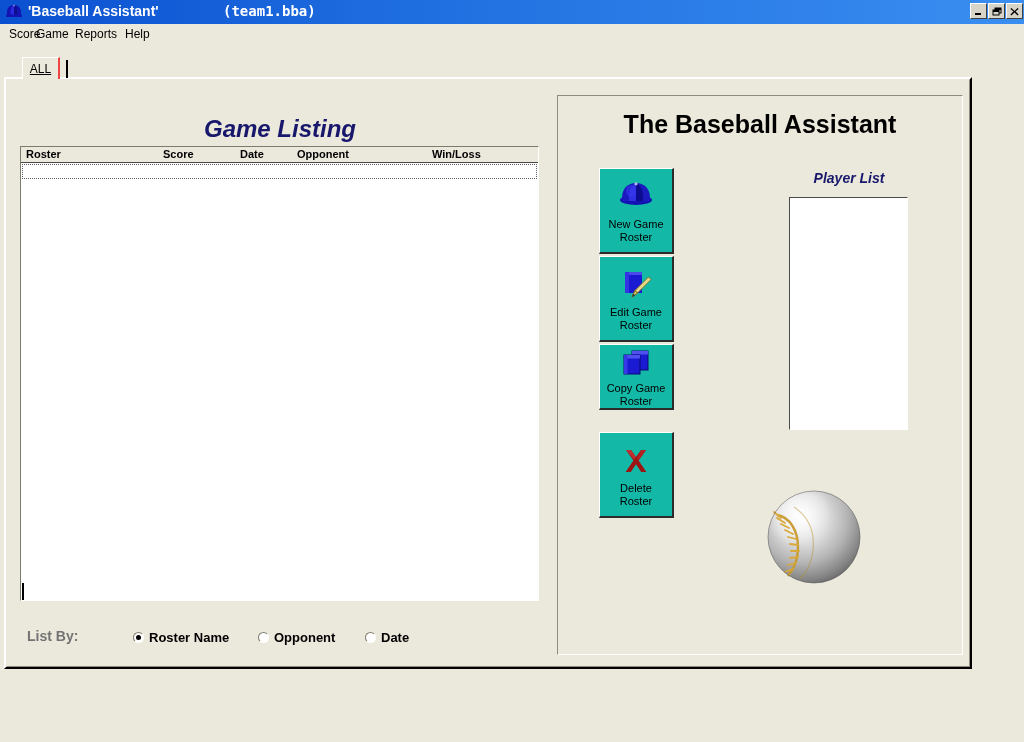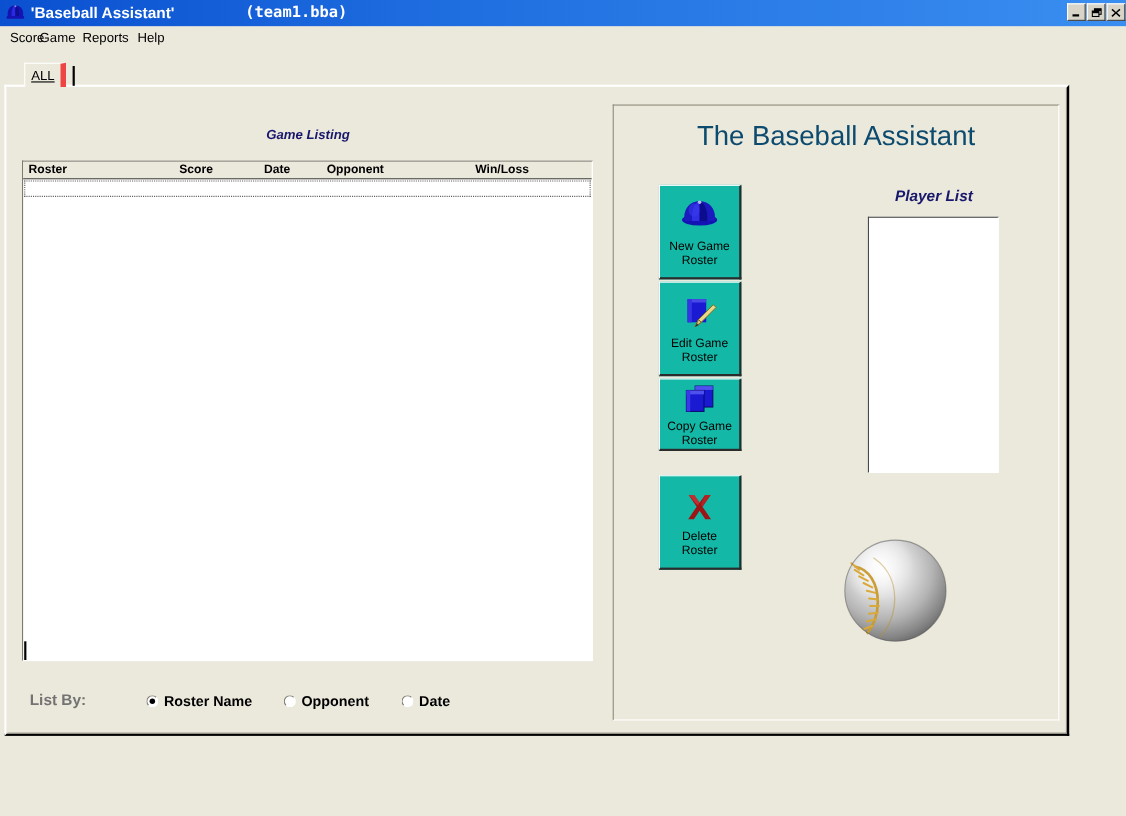"ALL" #tab-all { border-right: 5px solid #ef4444 -> 2px solid #ef4444 }
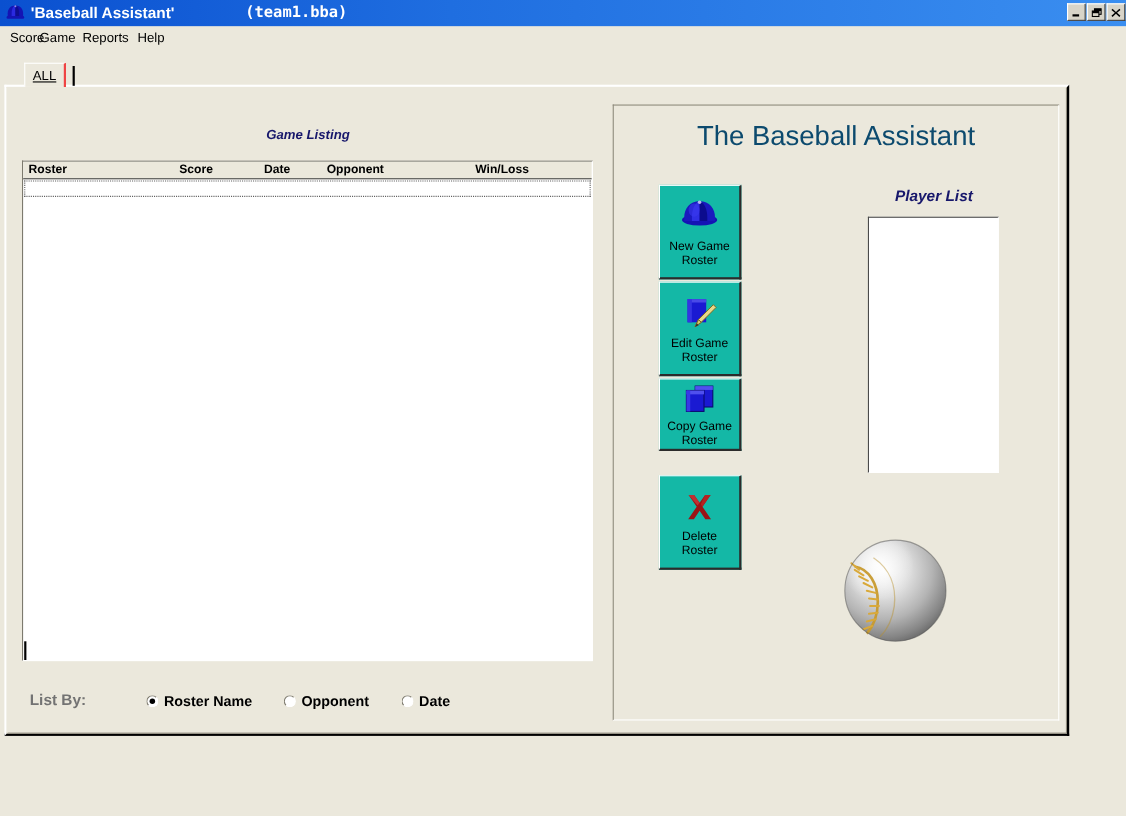"Game Listing" #game-listing-title { font-size: 12px -> 24px }
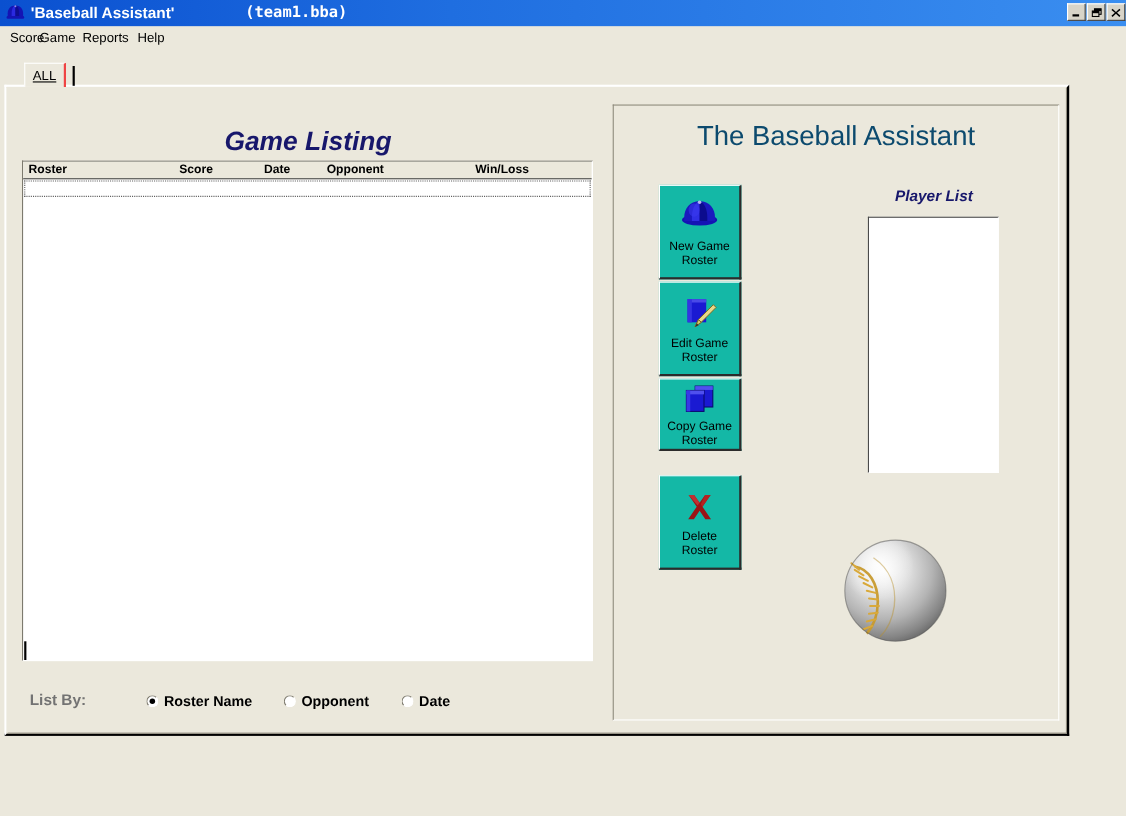"The Baseball Assistant" #app-heading { color: #0c4a6e -> #000000; font-weight: normal -> bold }
